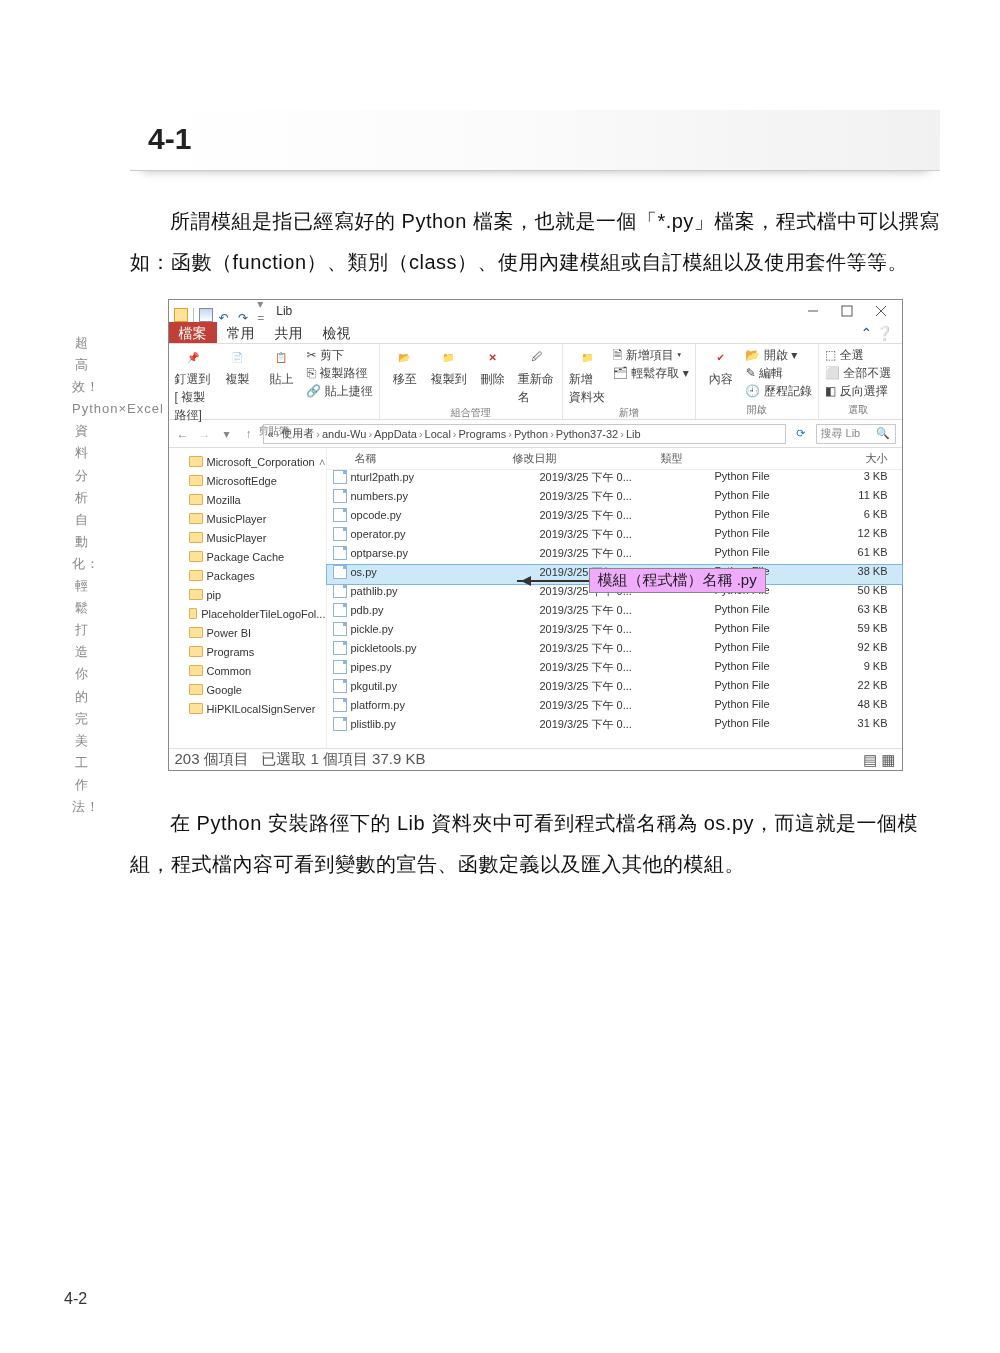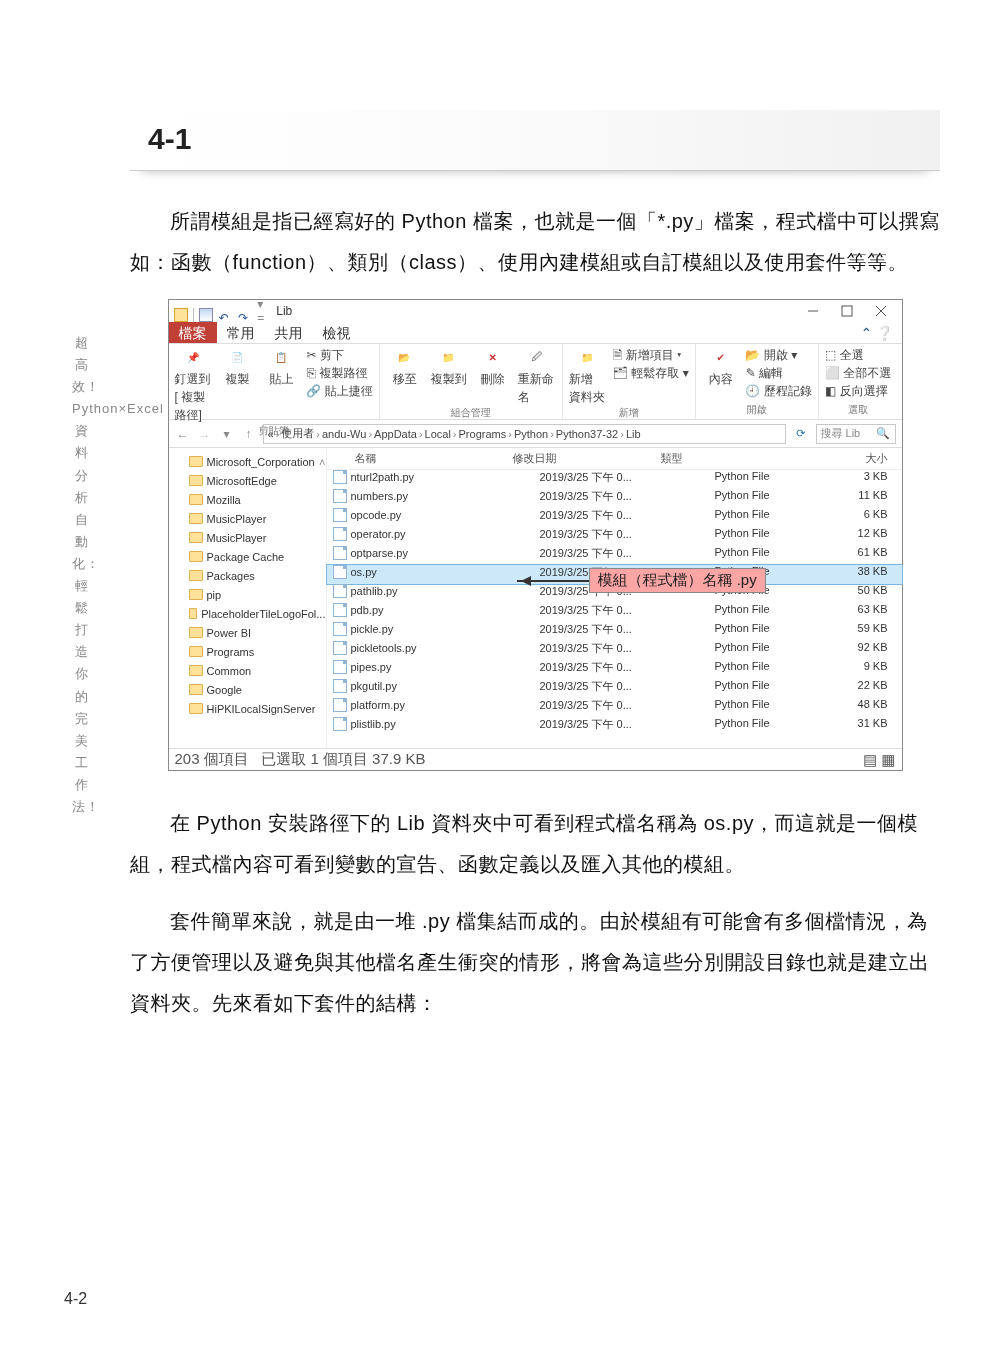"模組（程式檔）名稱 .py" .callout .lbl { background: #fca5a5 -> #f0abfc }
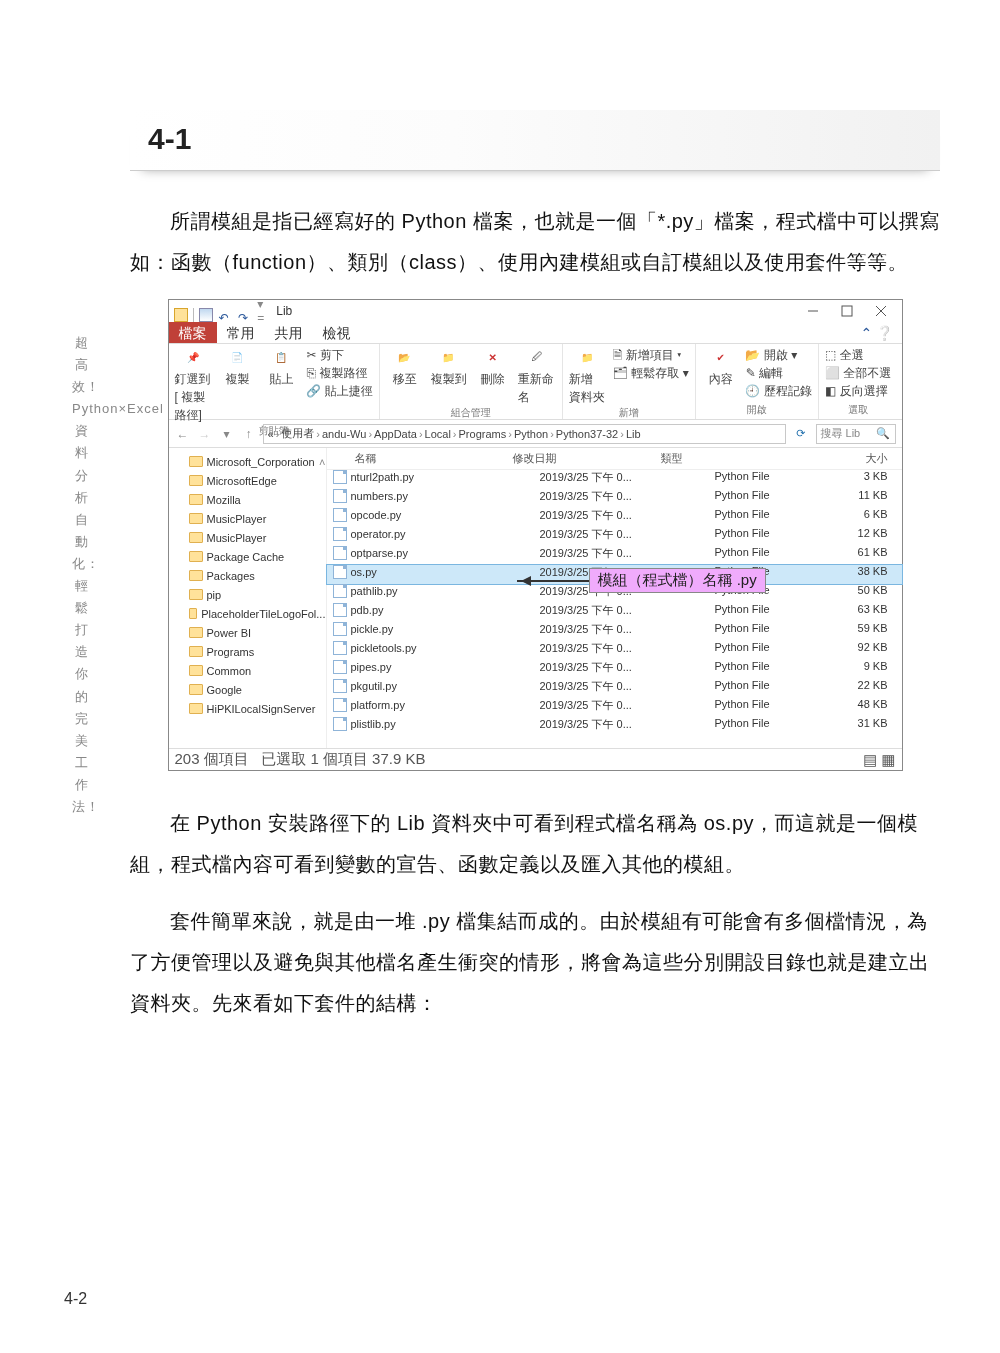"套件簡單來說，就是由一堆 .py" p.body { html: <p>套件簡單來說，就是由一堆 .py 檔集結而成的。由於模組有可能會有多個檔情況，為了方便管理以及避免與其他檔名產生衝突的情形，將會為這些分別開設目錄也就是建立出資料夾。先來看如下套件的結構：</p> -> none }
